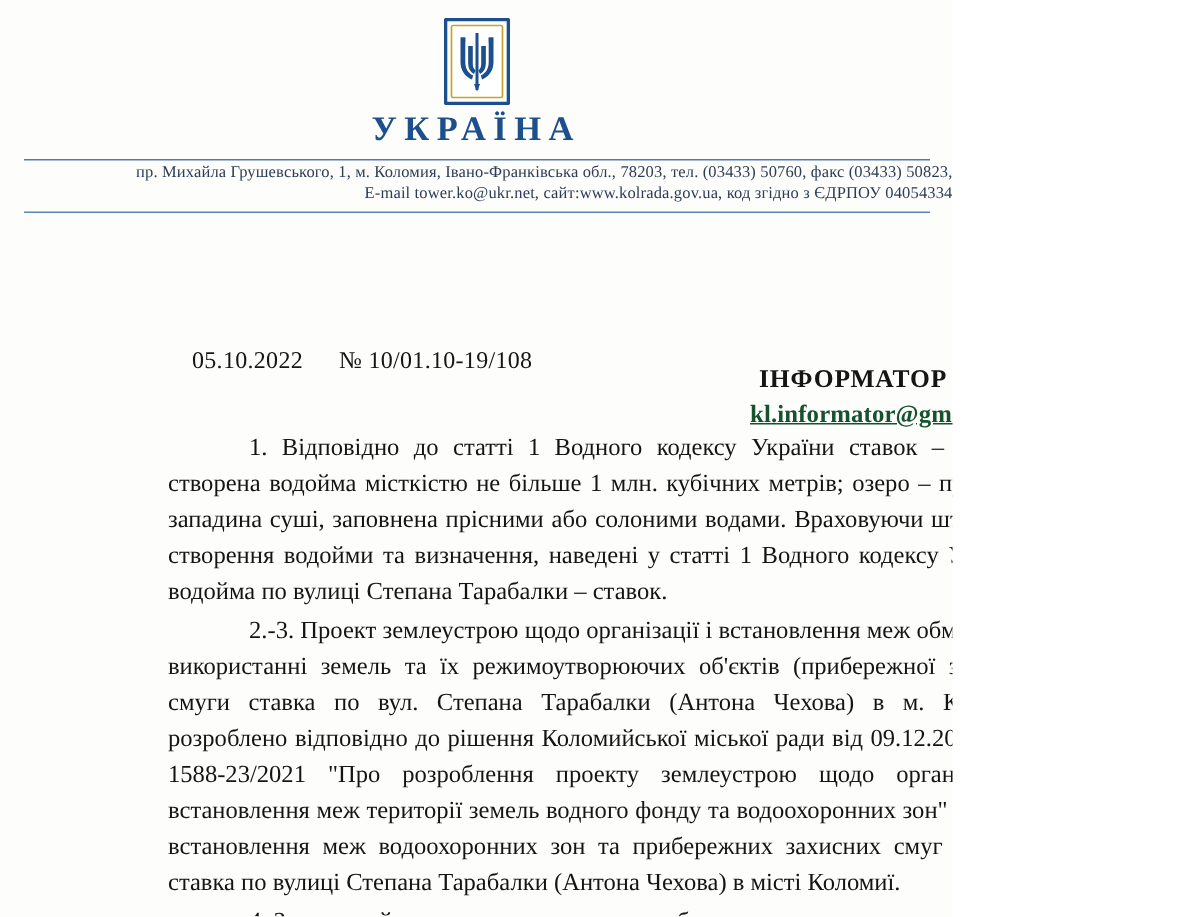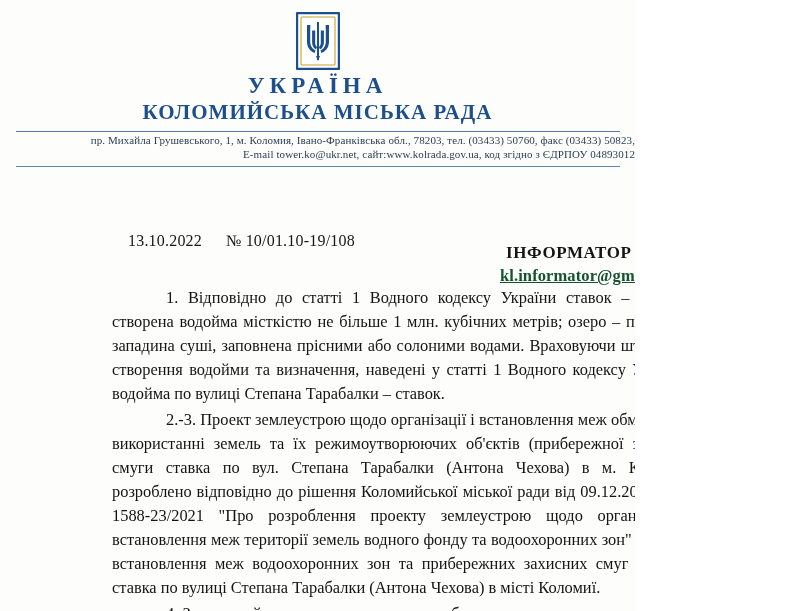"КОЛОМИЙСЬКА МІСЬКА РАДА" div.org-name { html: <div>КОЛОМИЙСЬКА МІСЬКА РАДА</div> -> none }
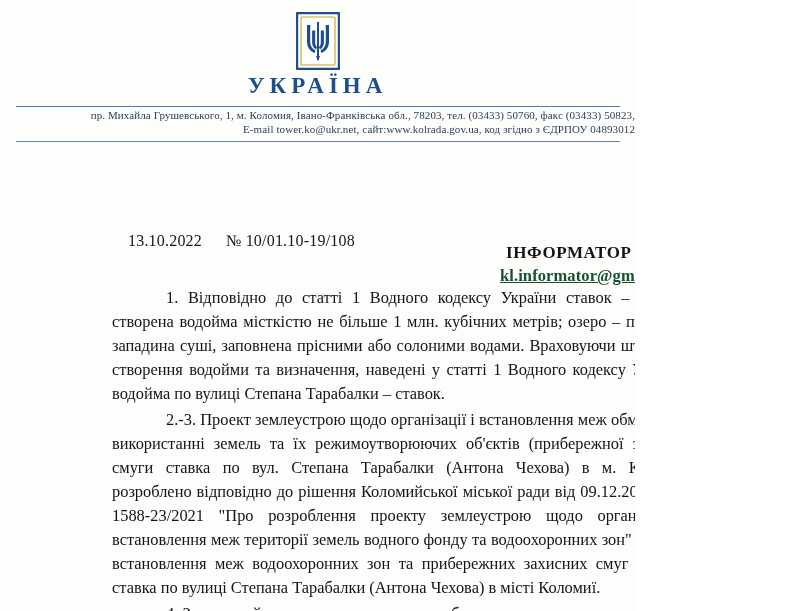"E-mail tower.ko@ukr.net," div.contact-line { text: 04893012 -> 04054334 }
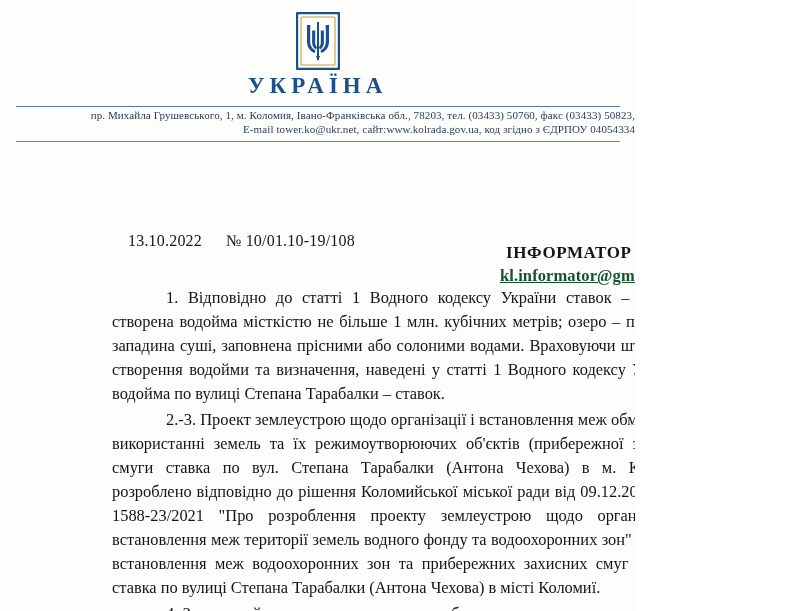"13.10.2022" span { text: 13.10.2022 -> 05.10.2022 }
